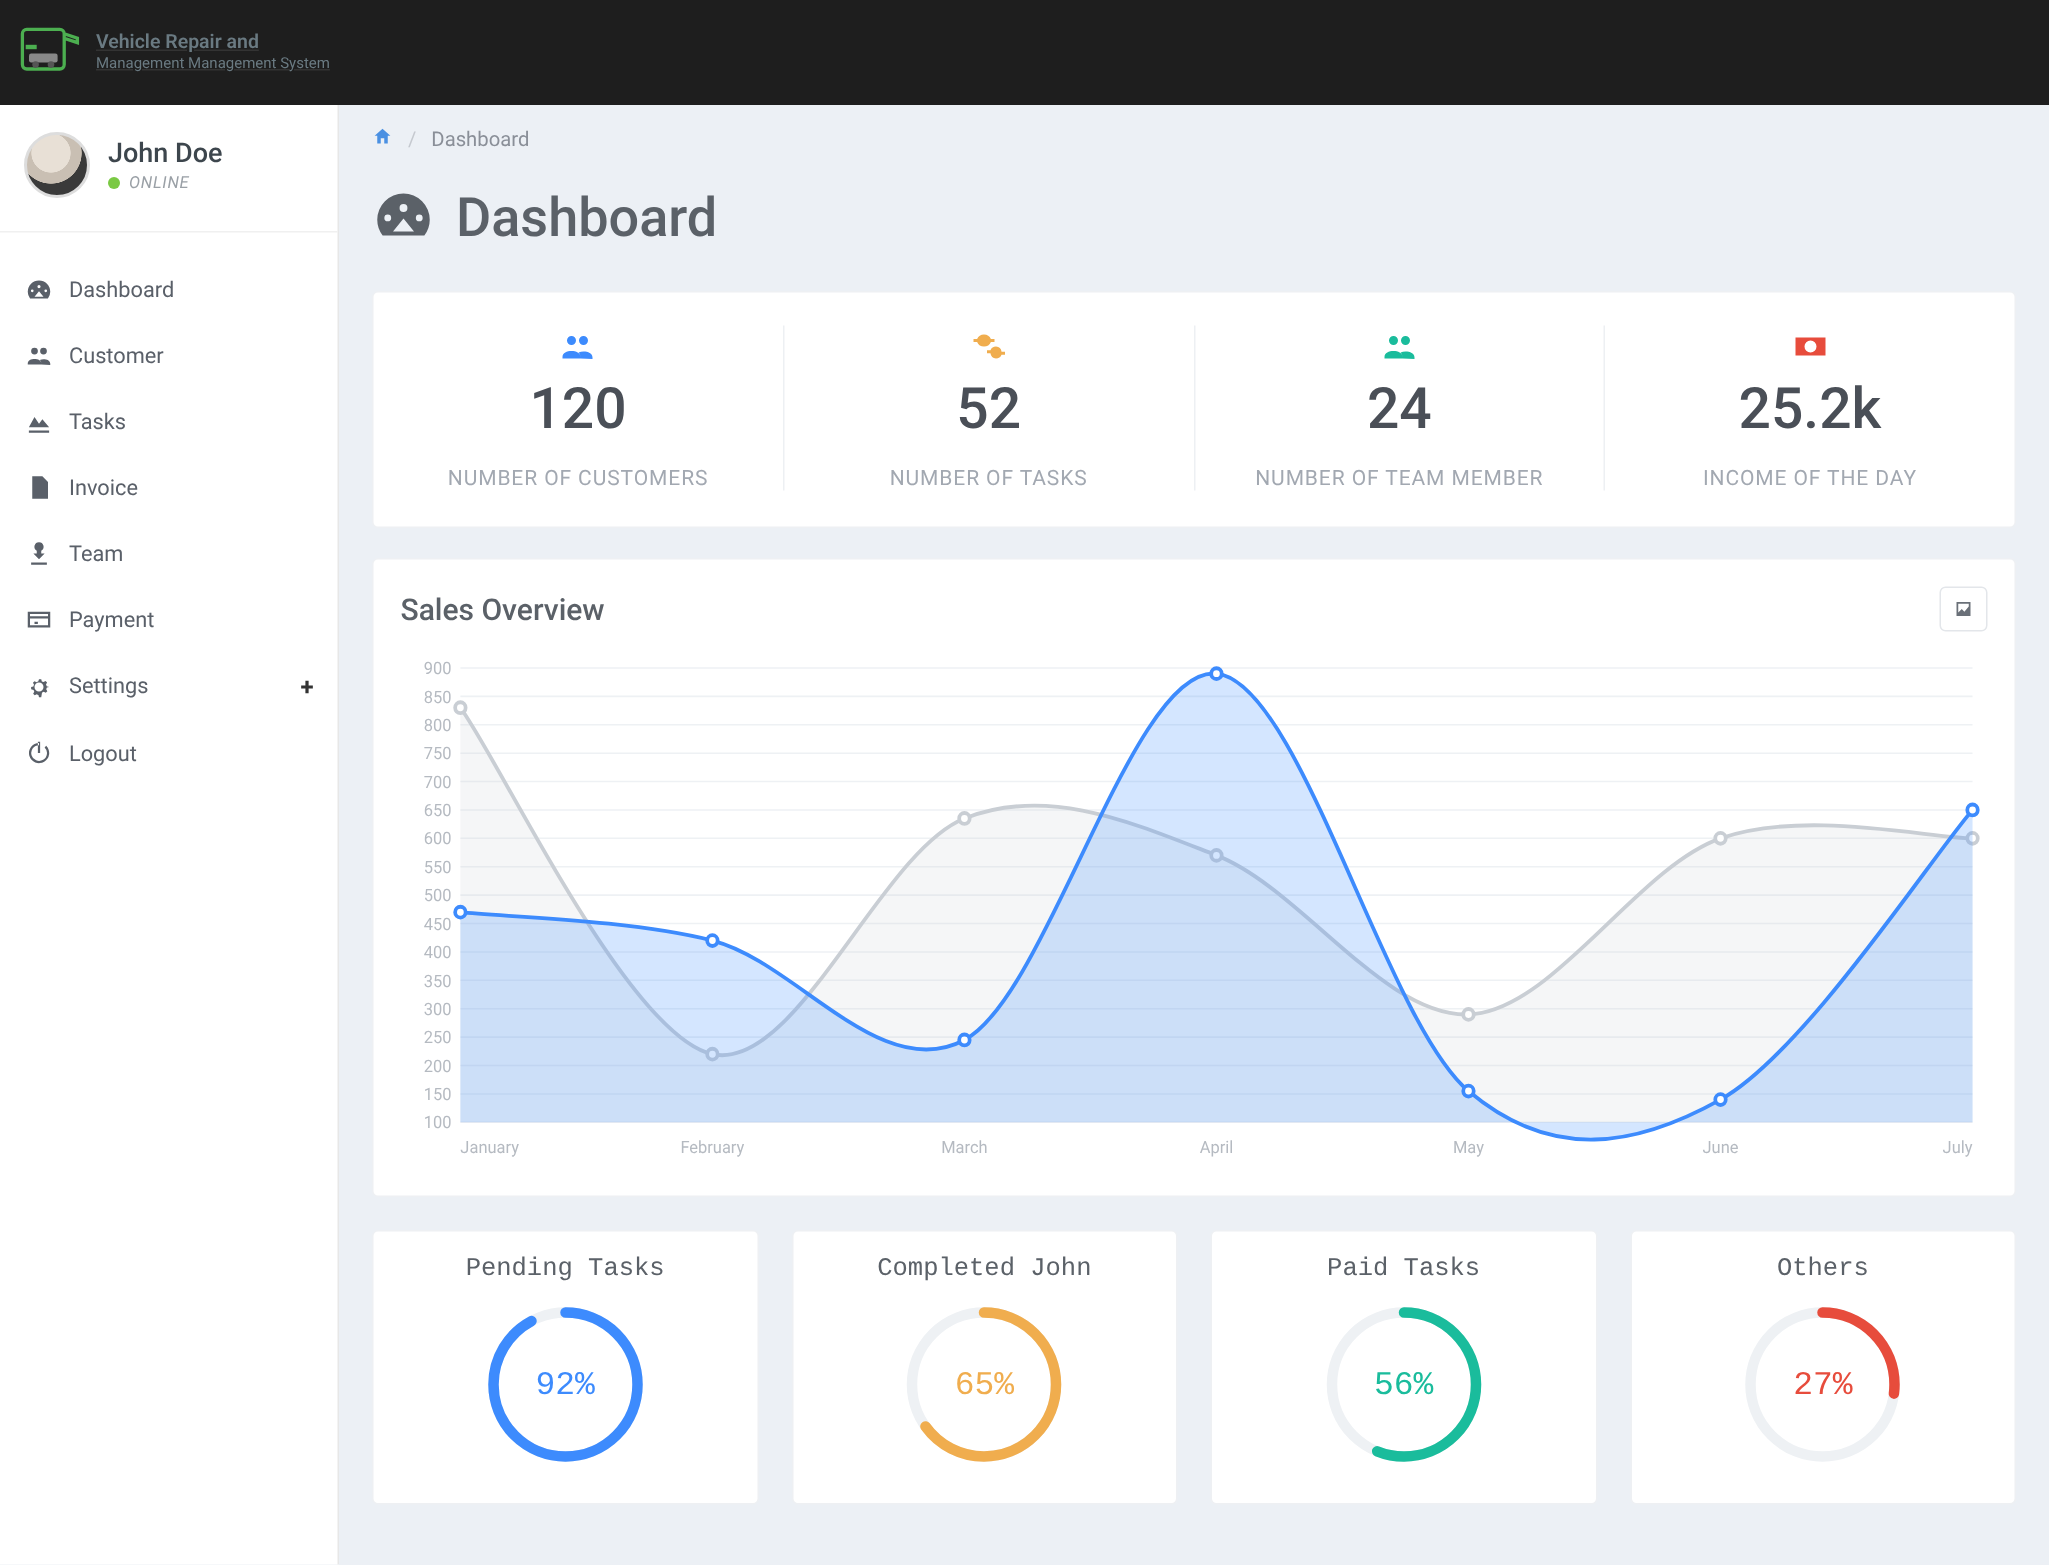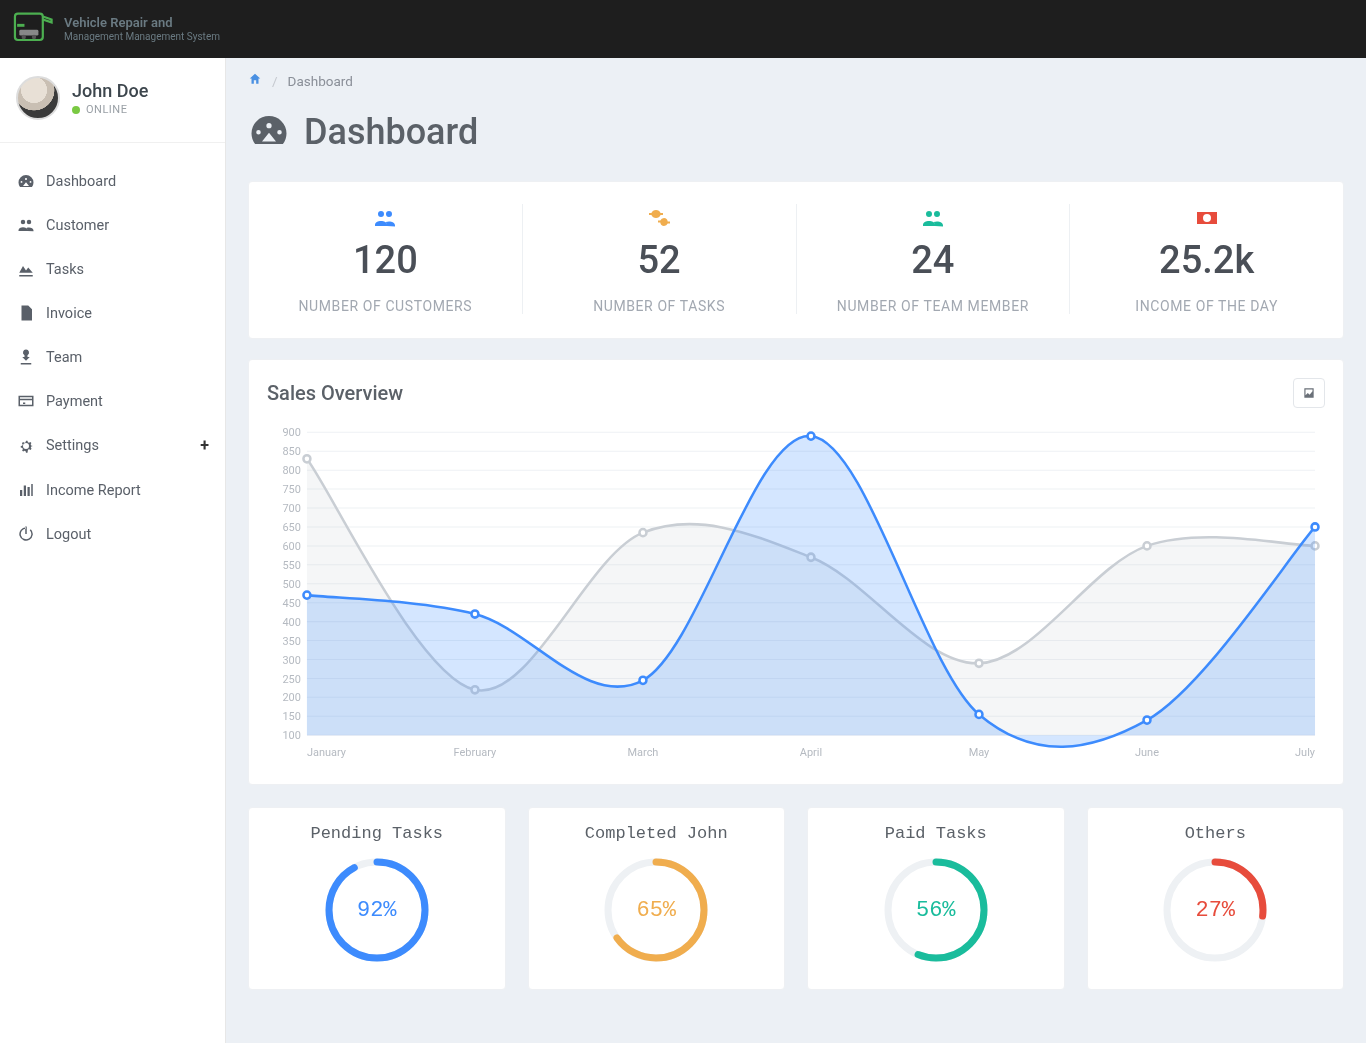"Vehicle Repair and" .topbar { height: 58px -> 70px; text-decoration: none -> underline }
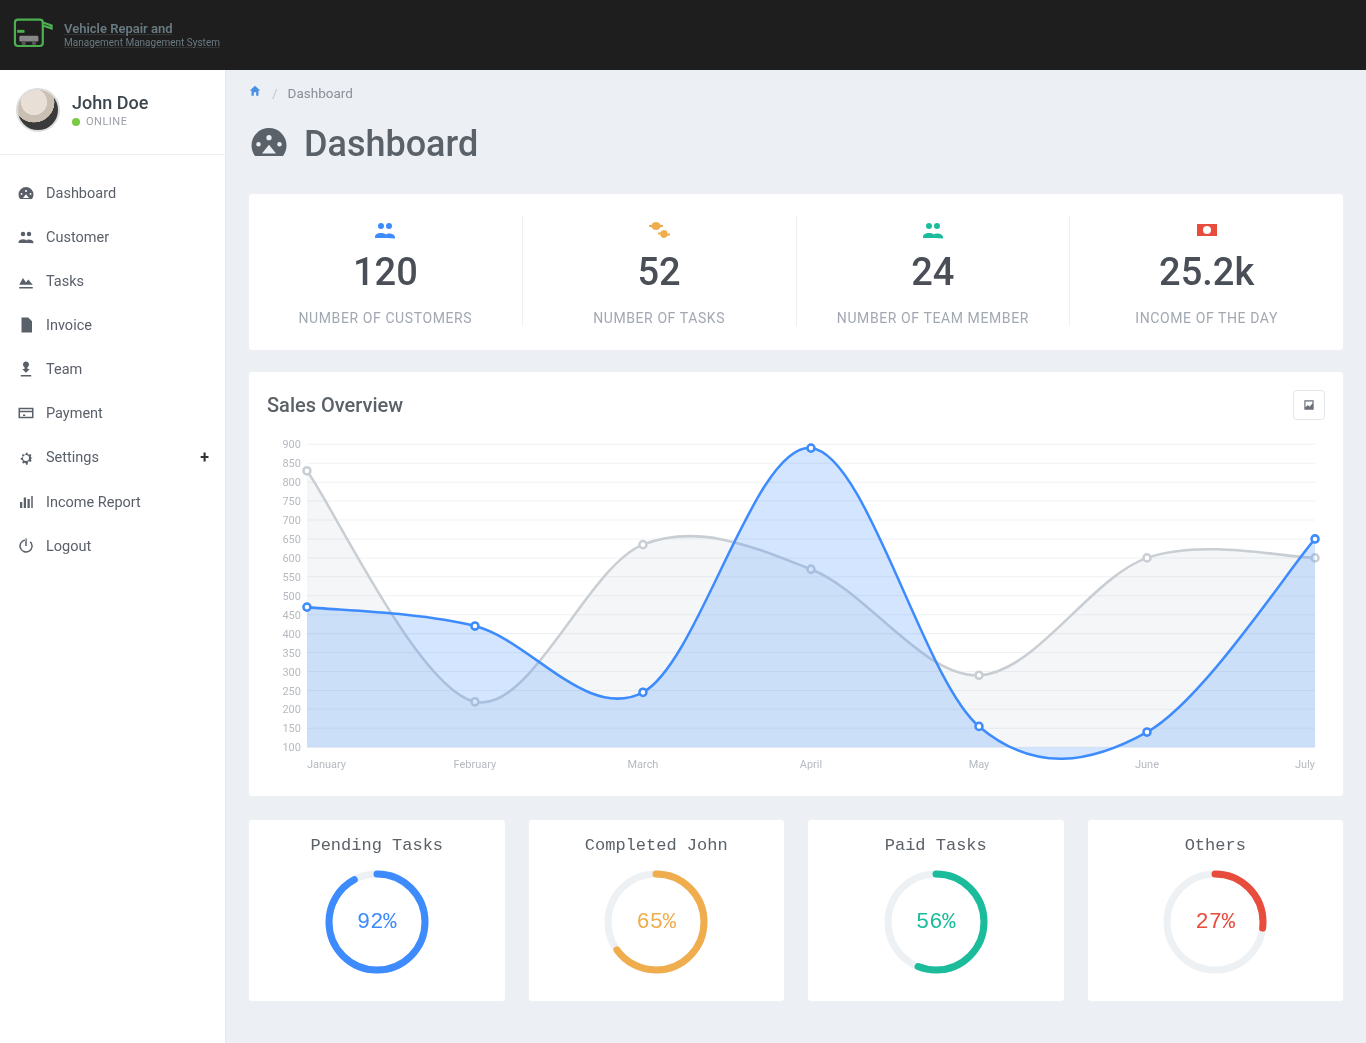"ONLINE" .user-meta .status { font-style: none -> italic }
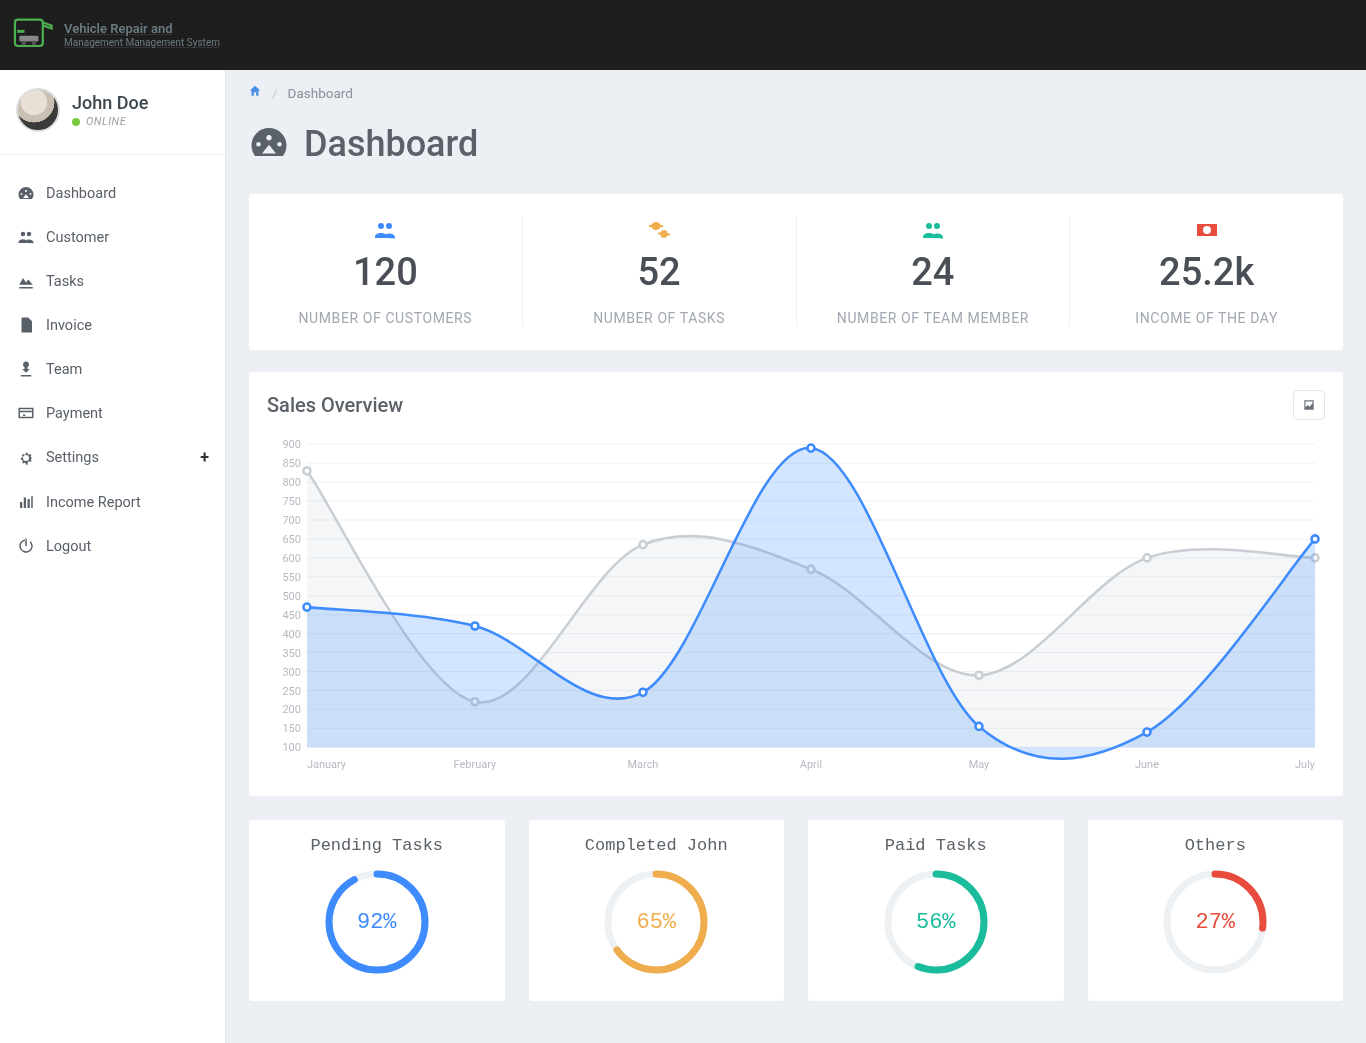"Income Report" div.nav-item { html: <div> <span> <svg> <path></path> </svg> </span> <span>Income Report</span> </div> -> none }
